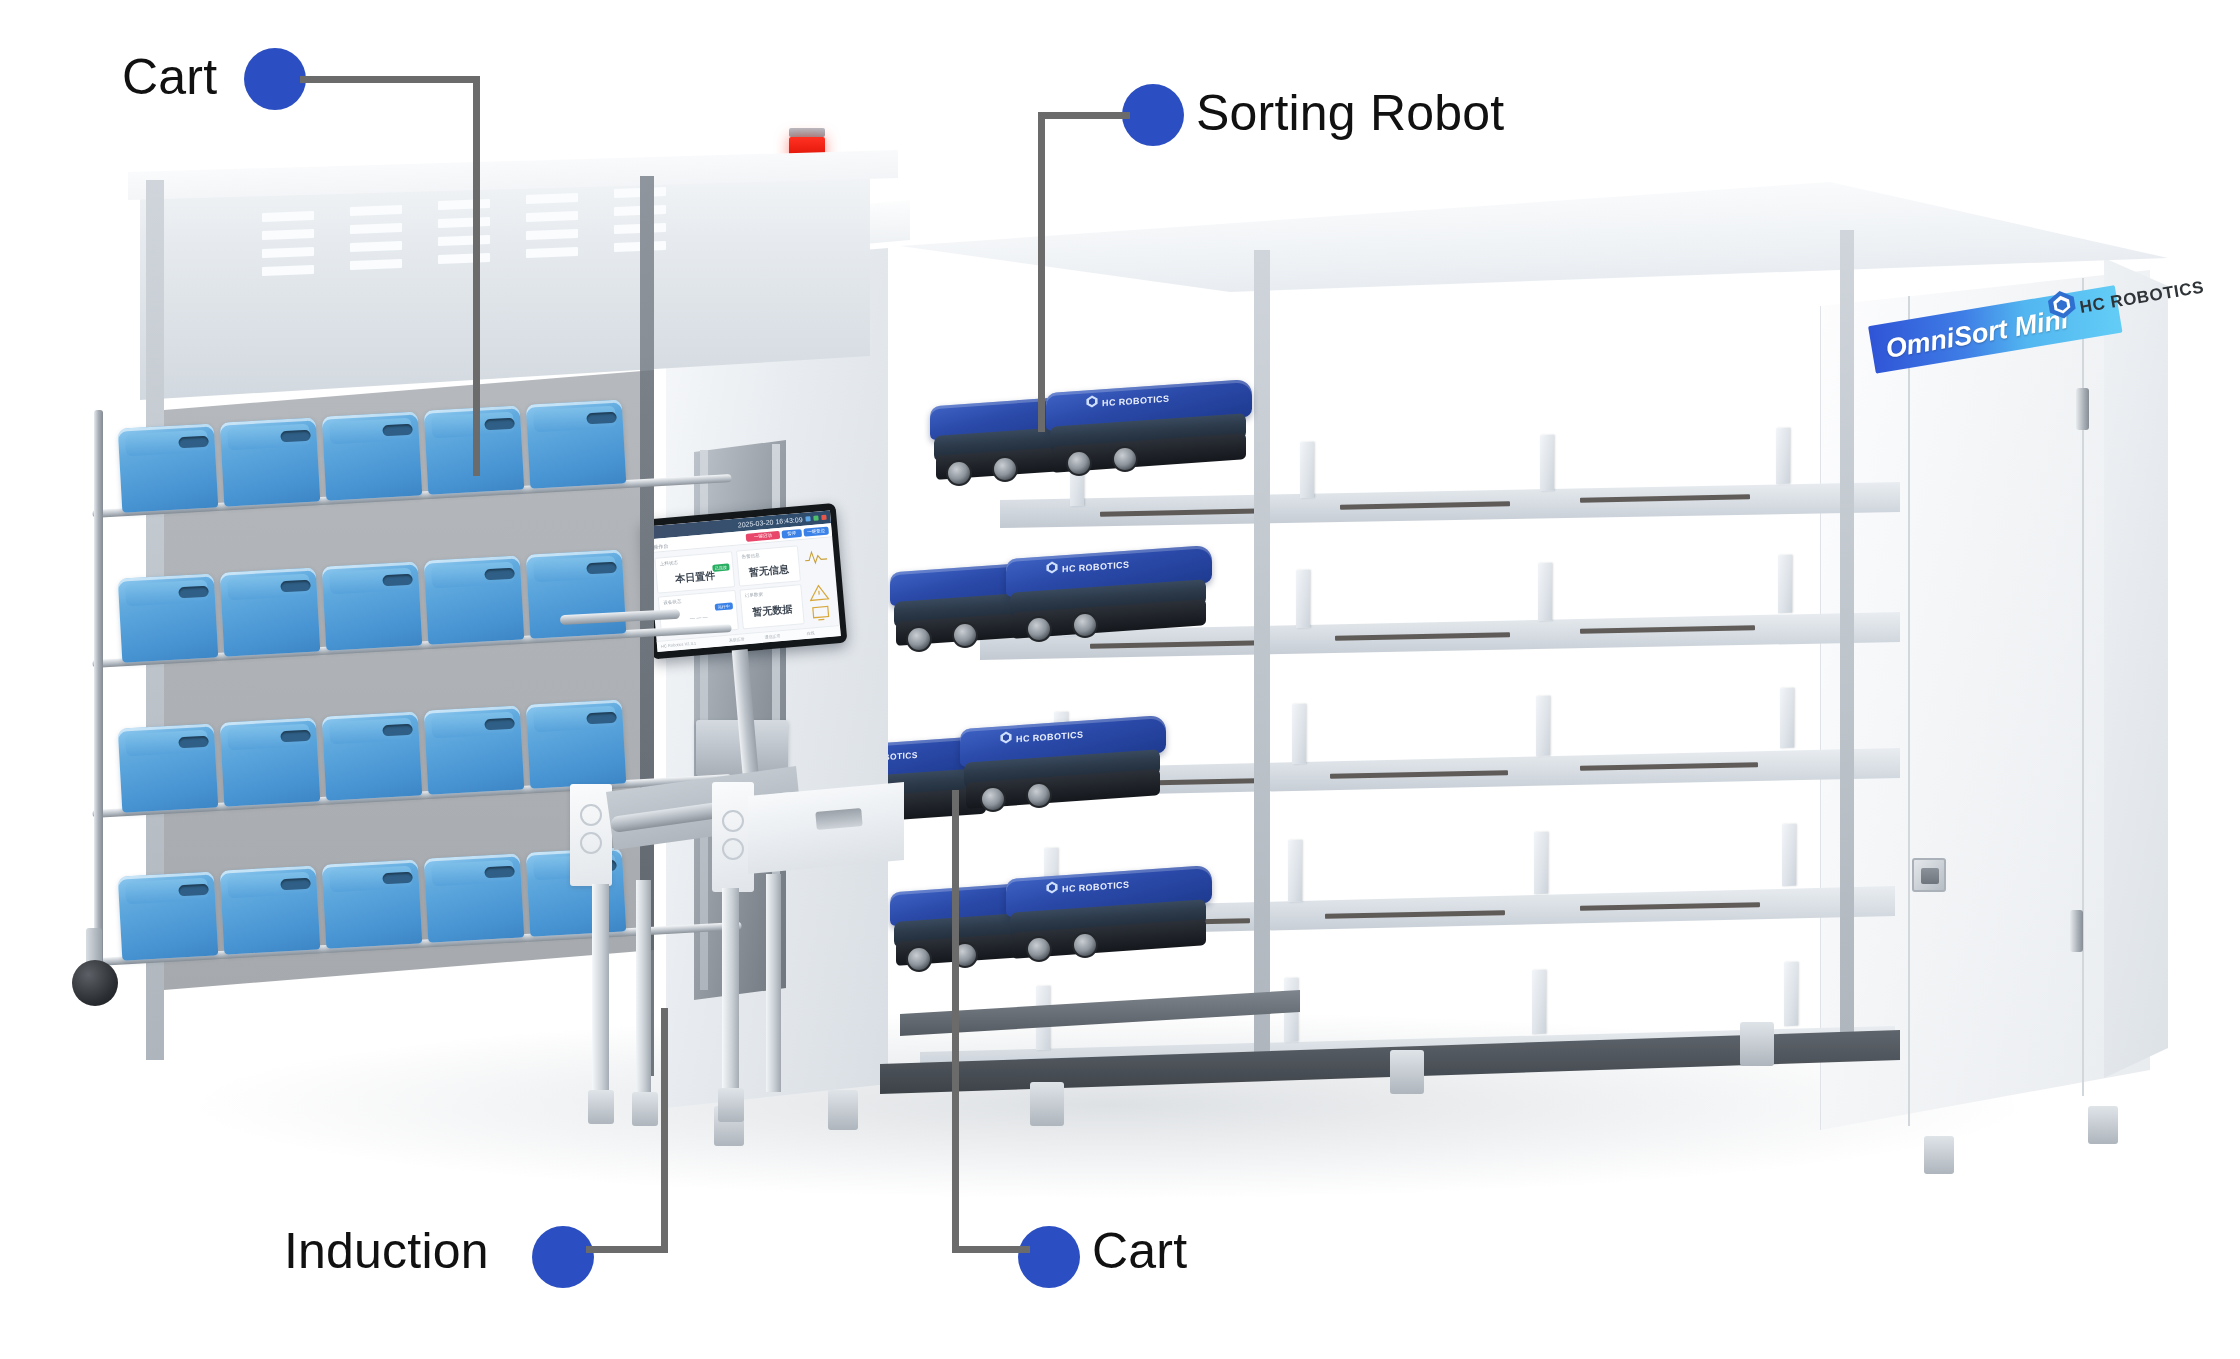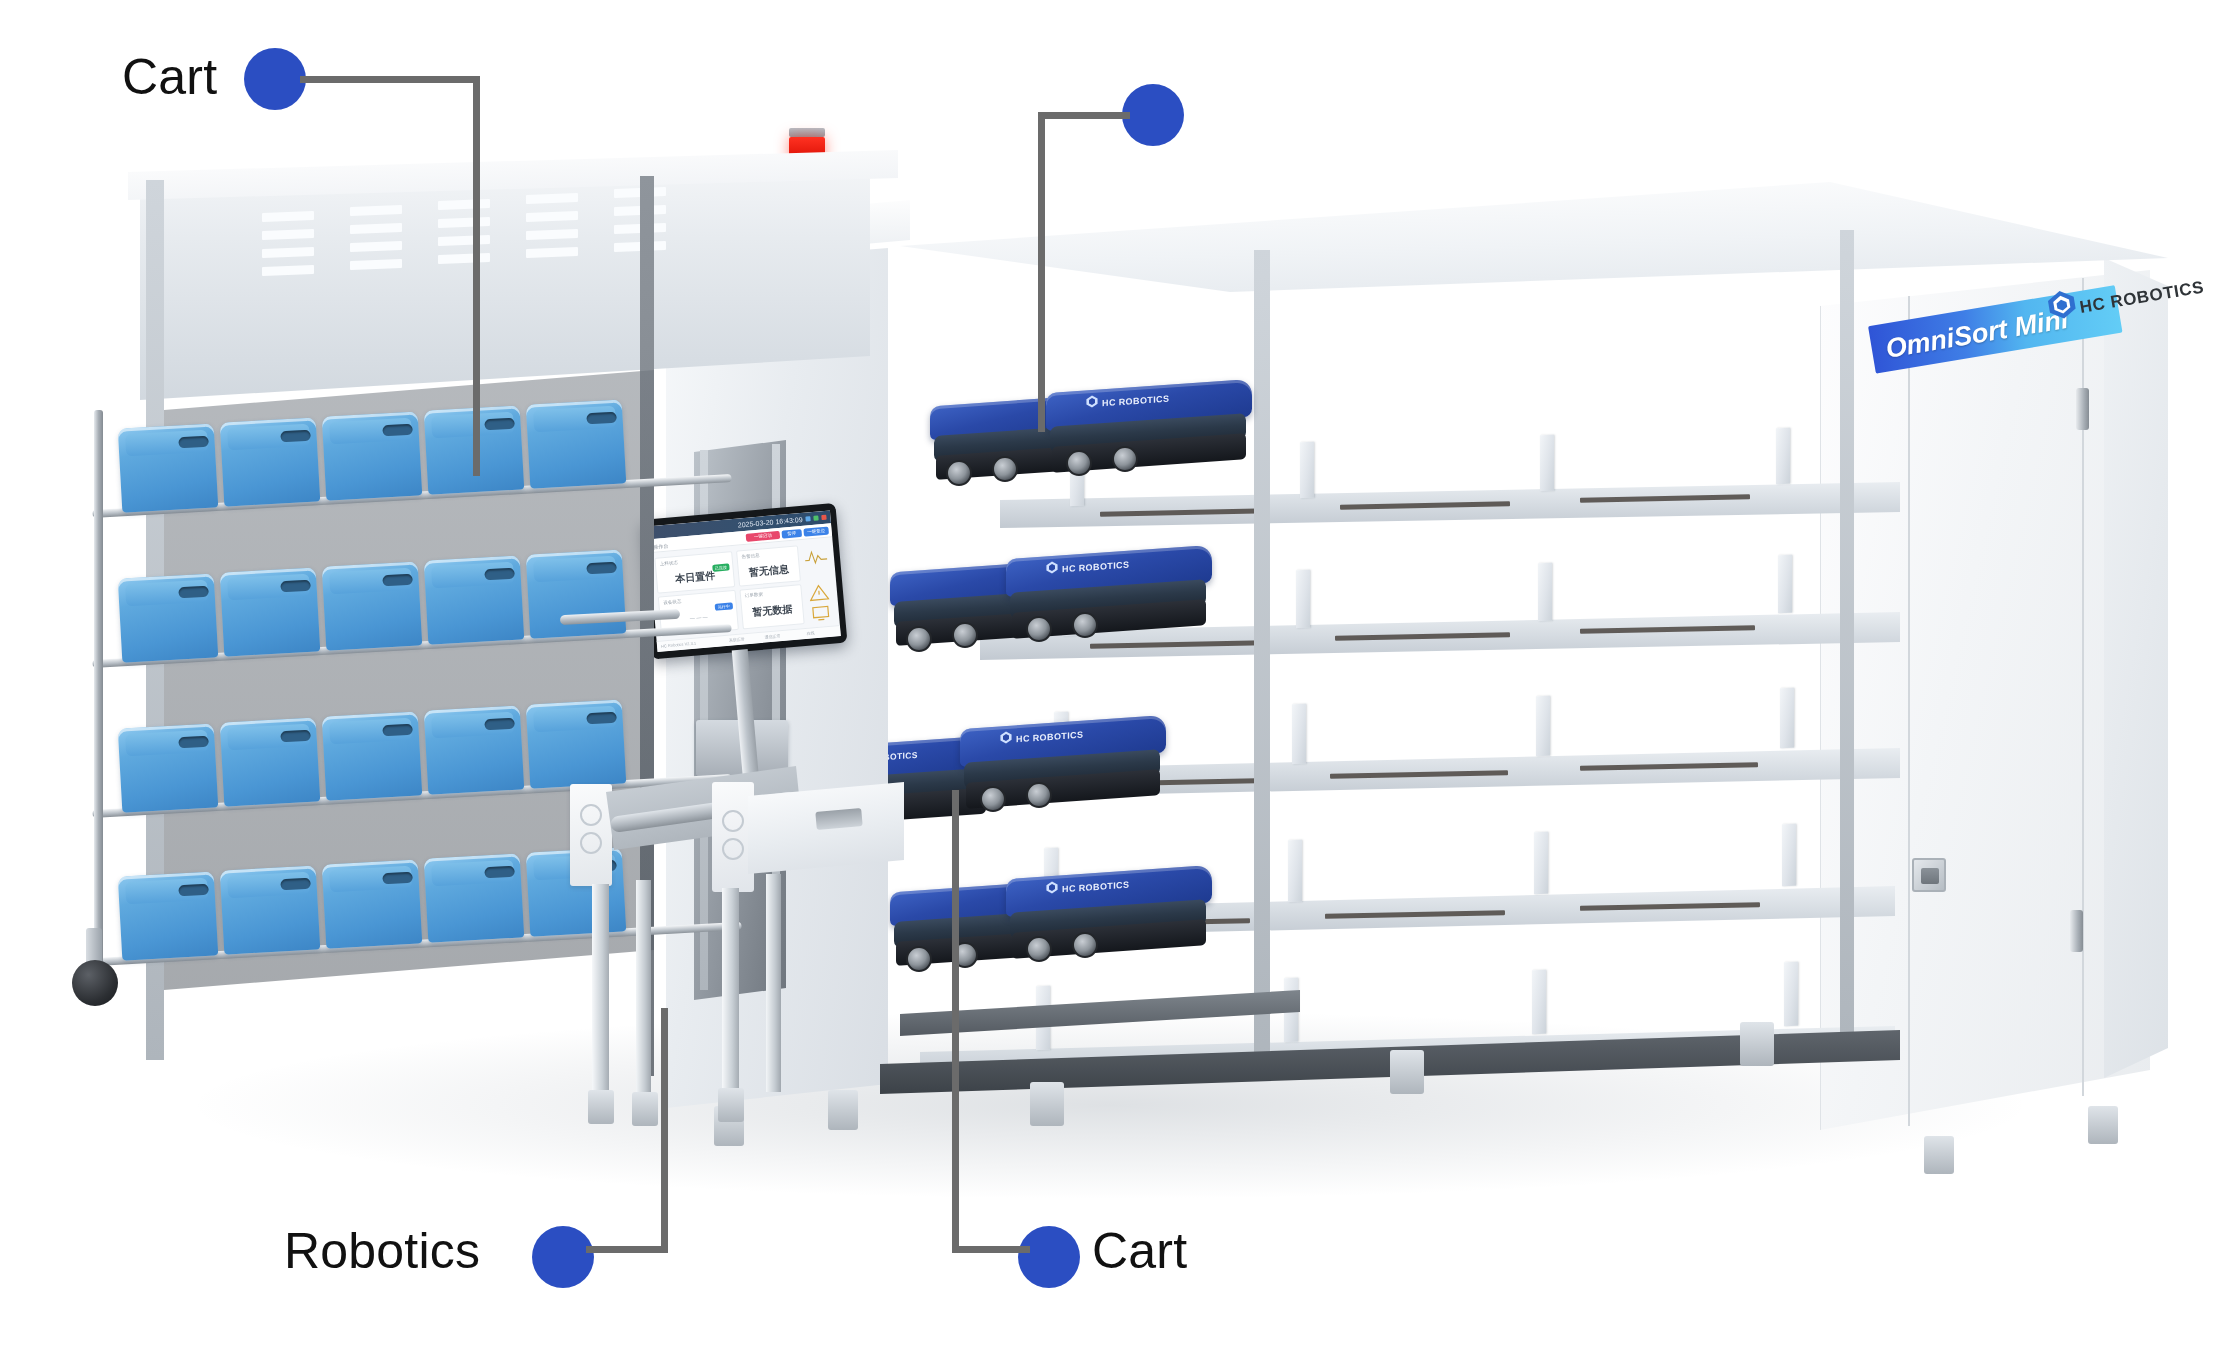"Sorting Robot" div.callout-label { html: none -> <div>Sorting Robot</div> }
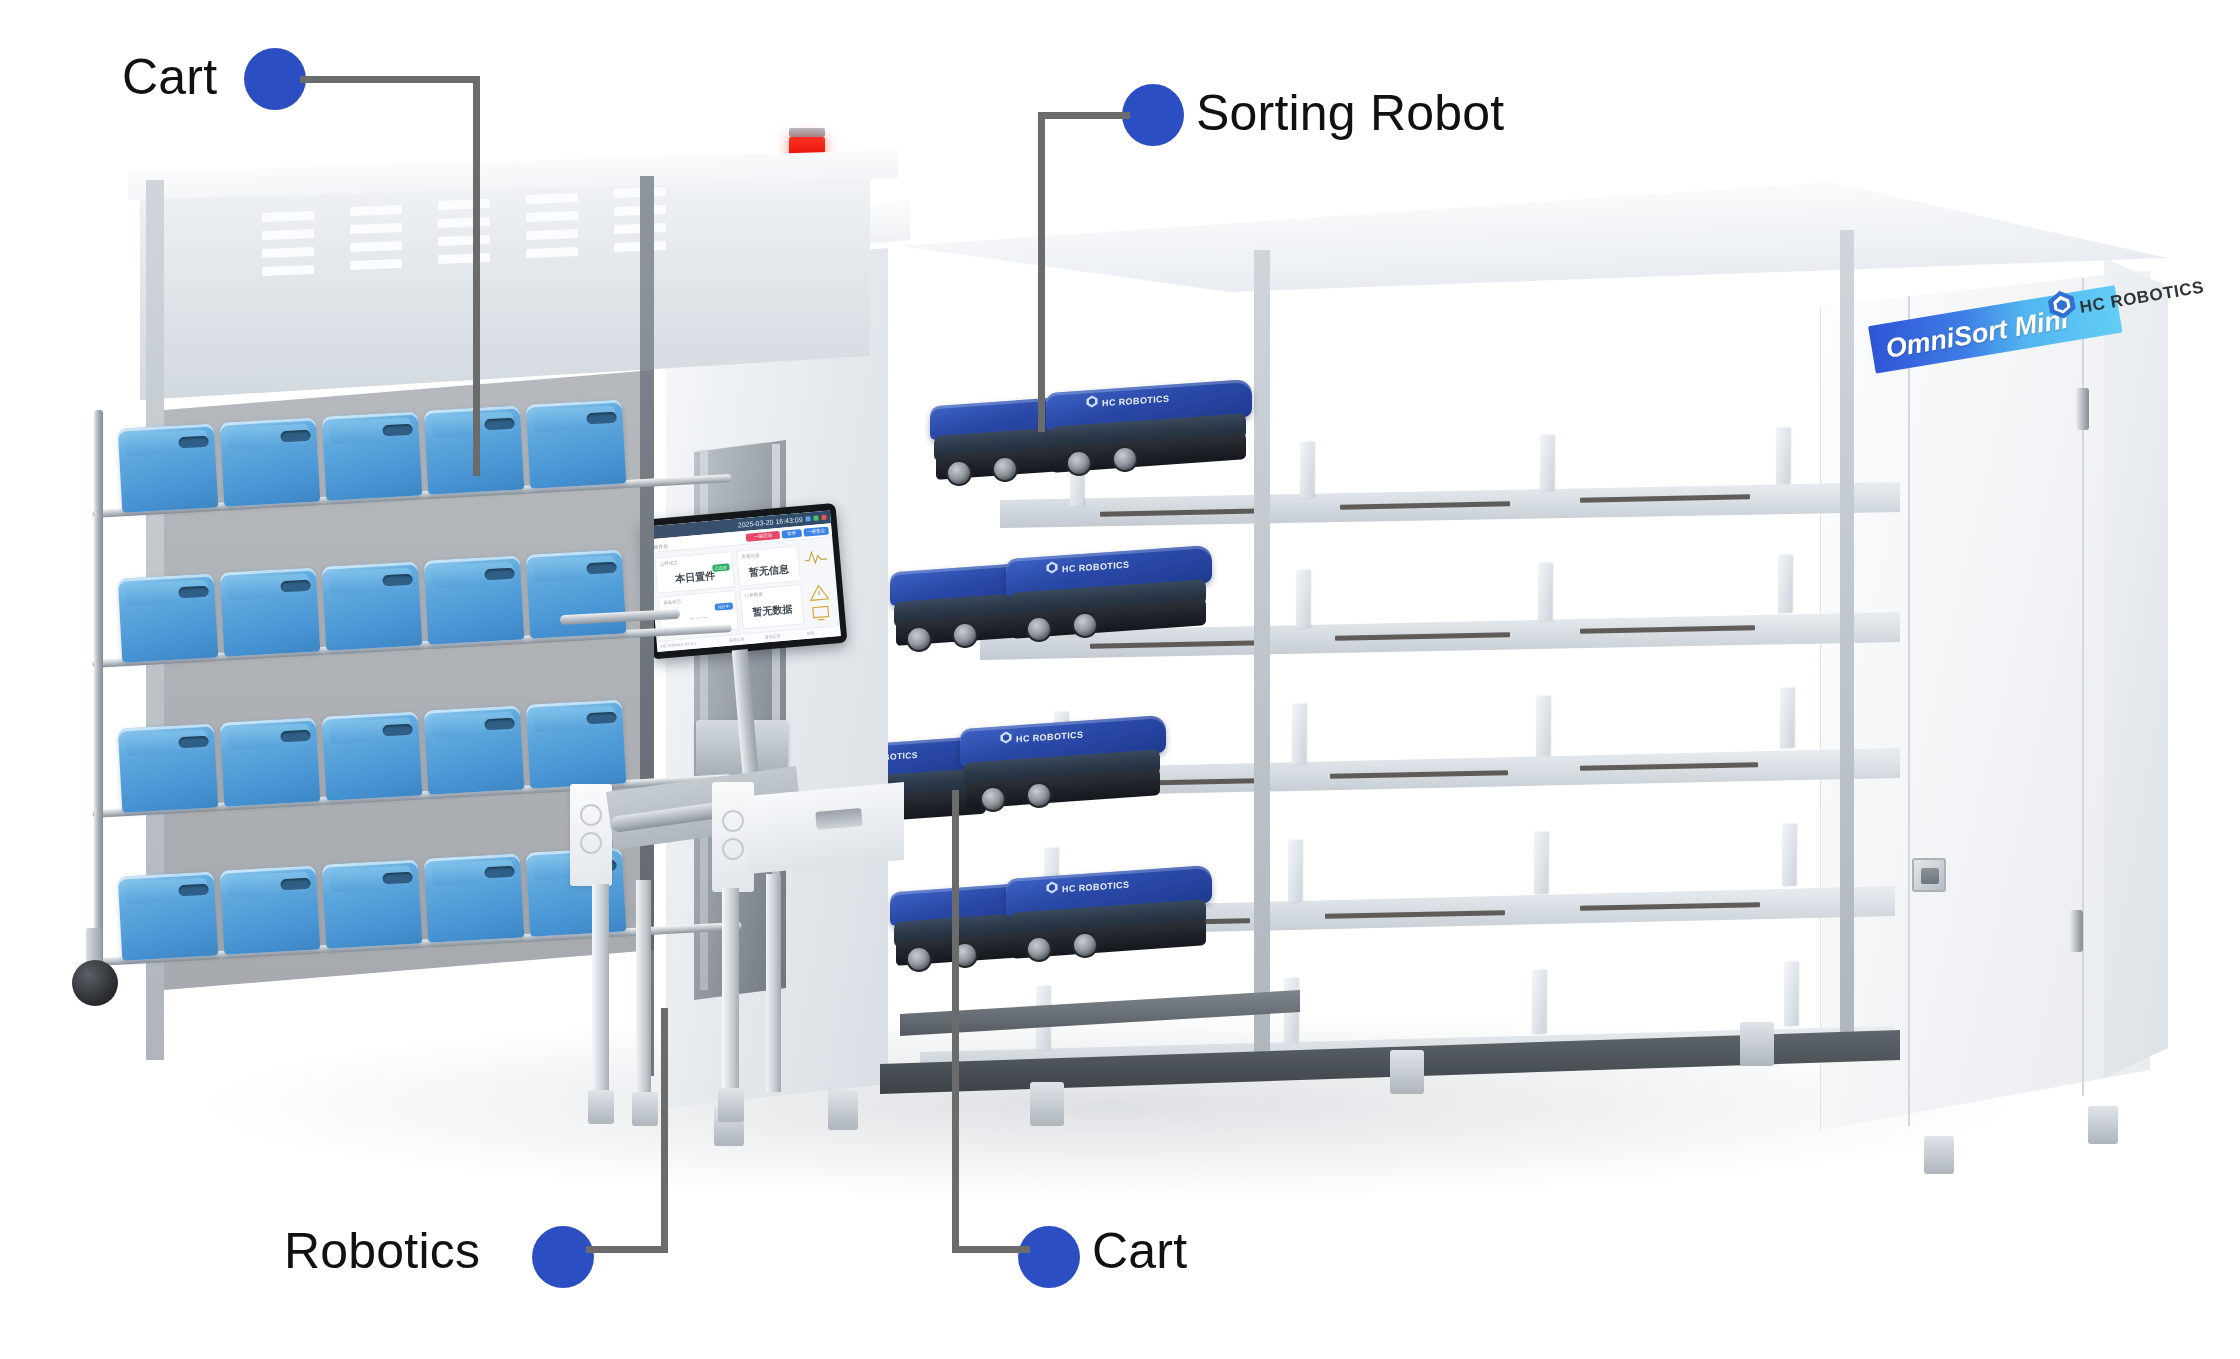"Robotics" div.callout-label { text: Robotics -> Induction }
